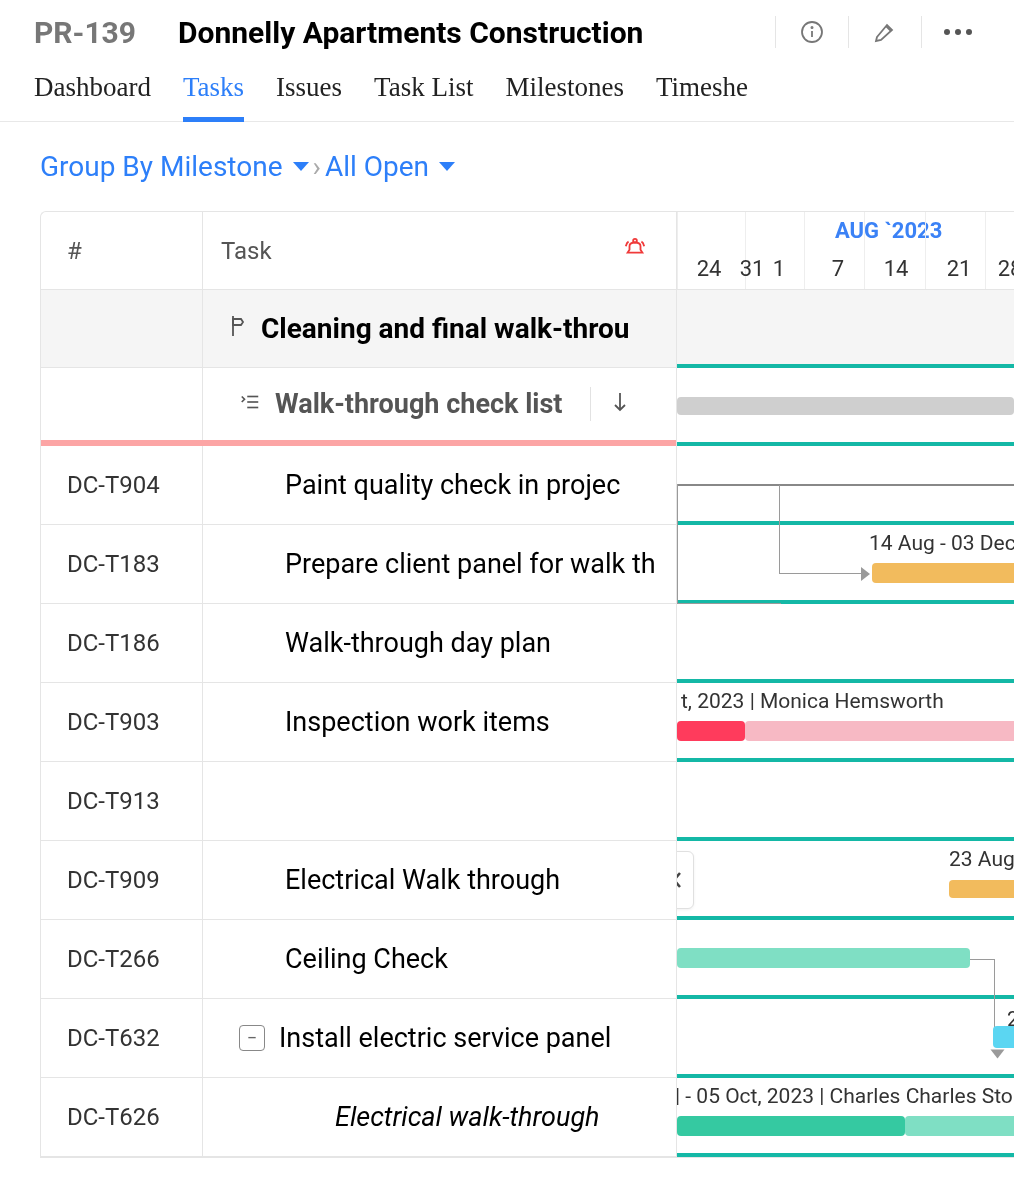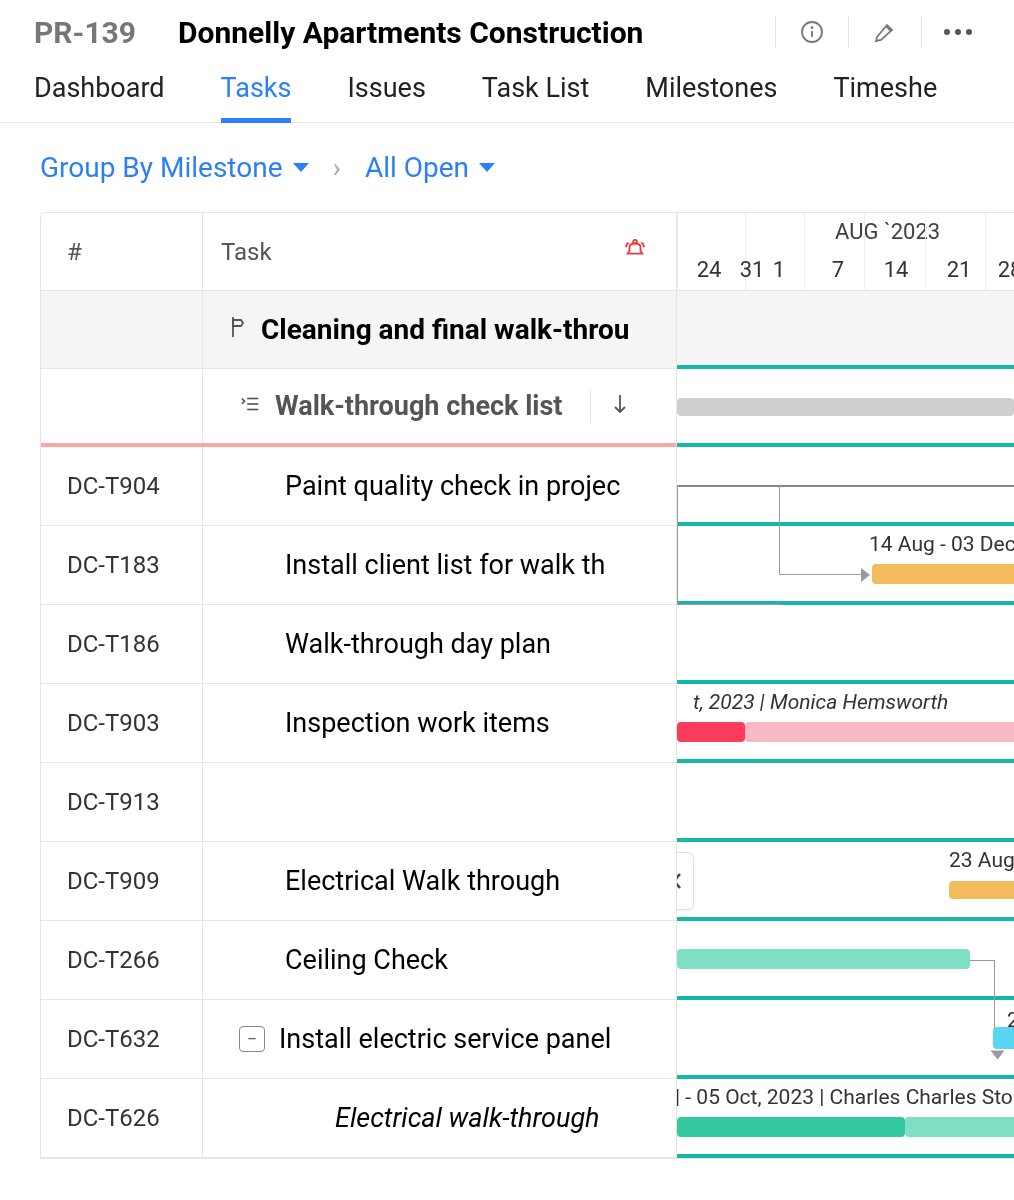"Dashboard" .tabs { font-family: none -> Liberation Serif, serif; gap: 56px -> 32px }
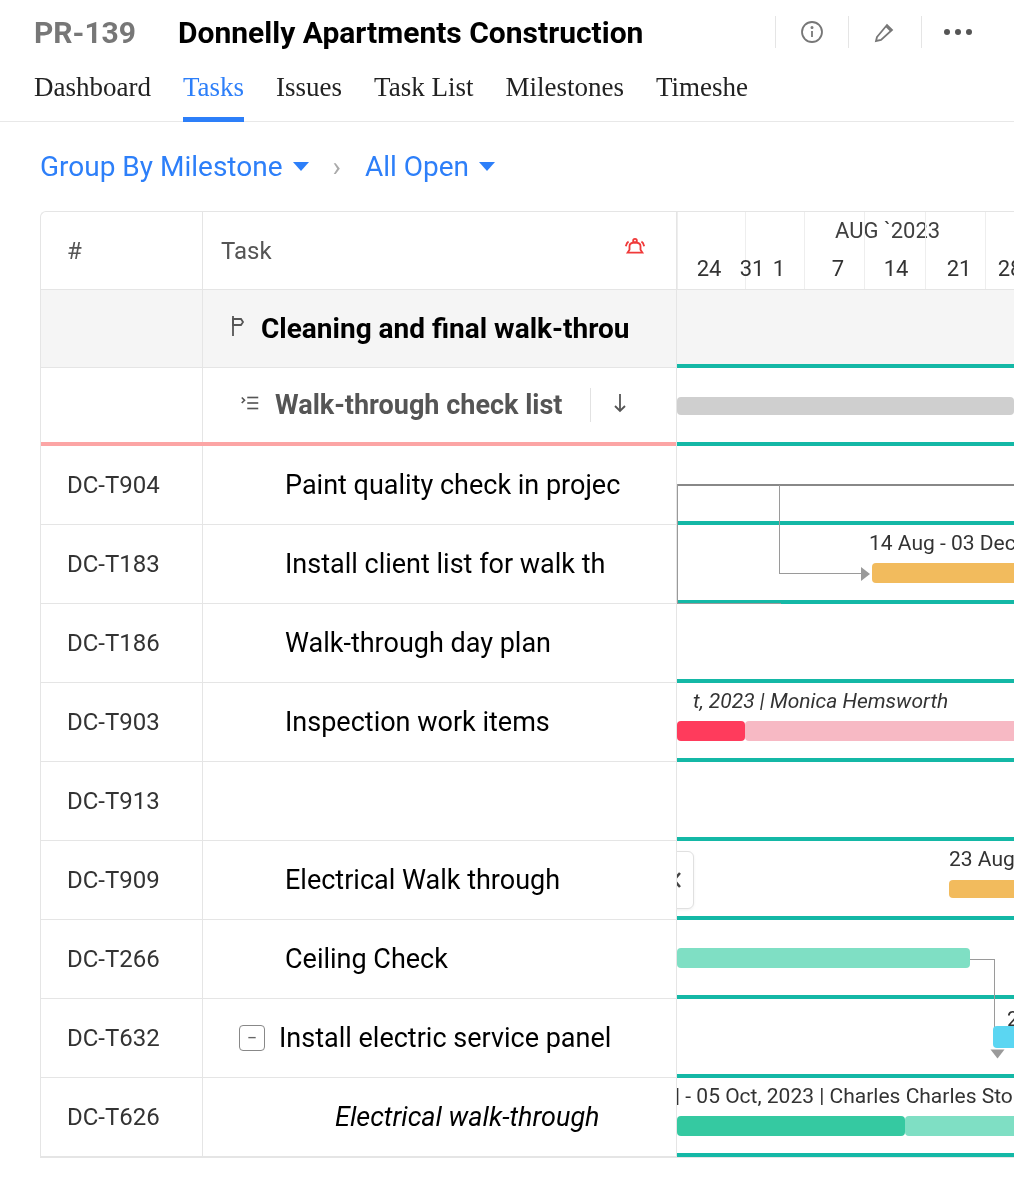"Group By Milestone" .filterbar { gap: 24px -> 4px }
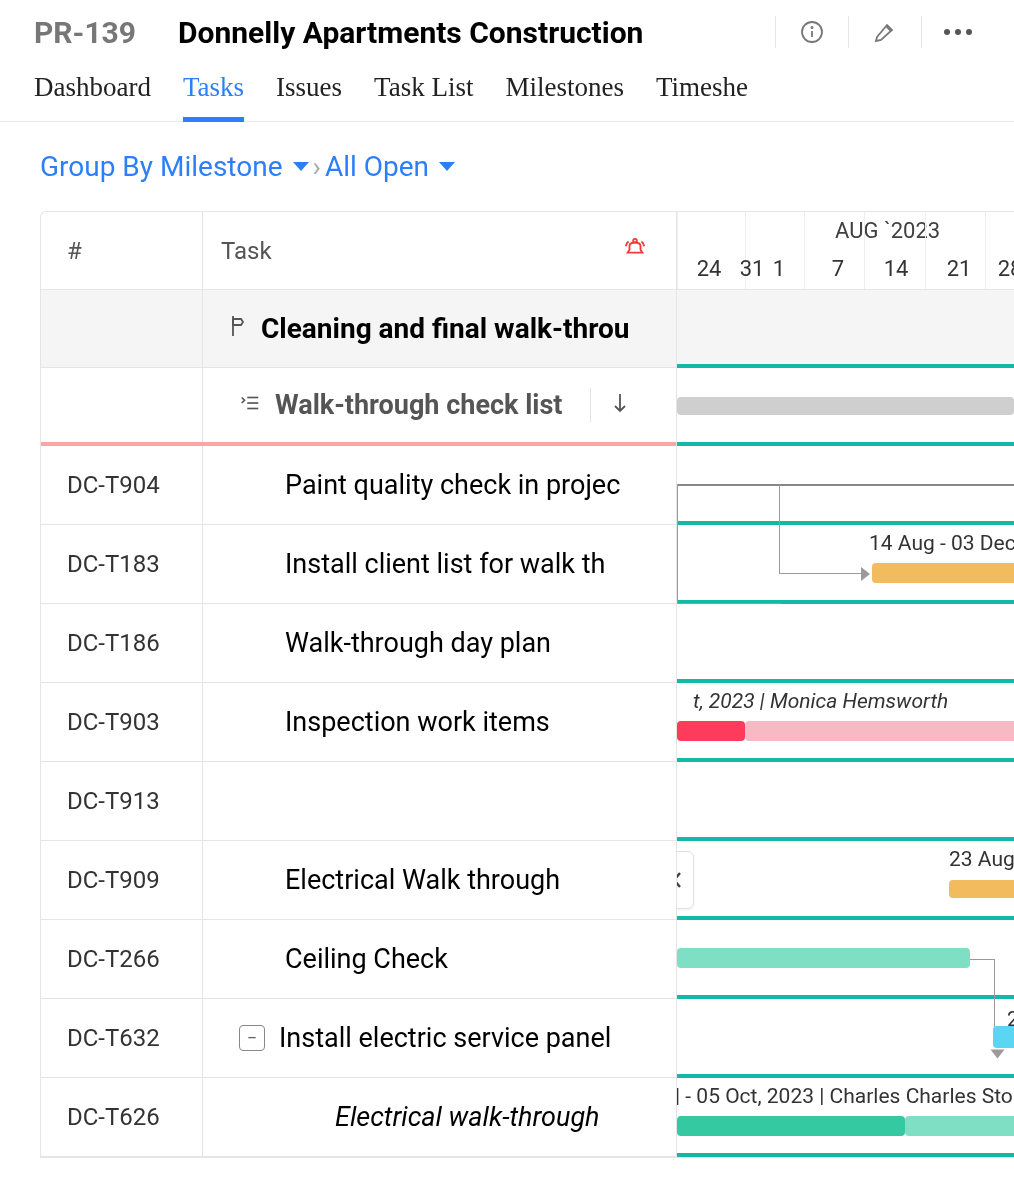"AUG `2023" .month-label { color: #404040 -> #3b82f6; font-weight: none -> bold }
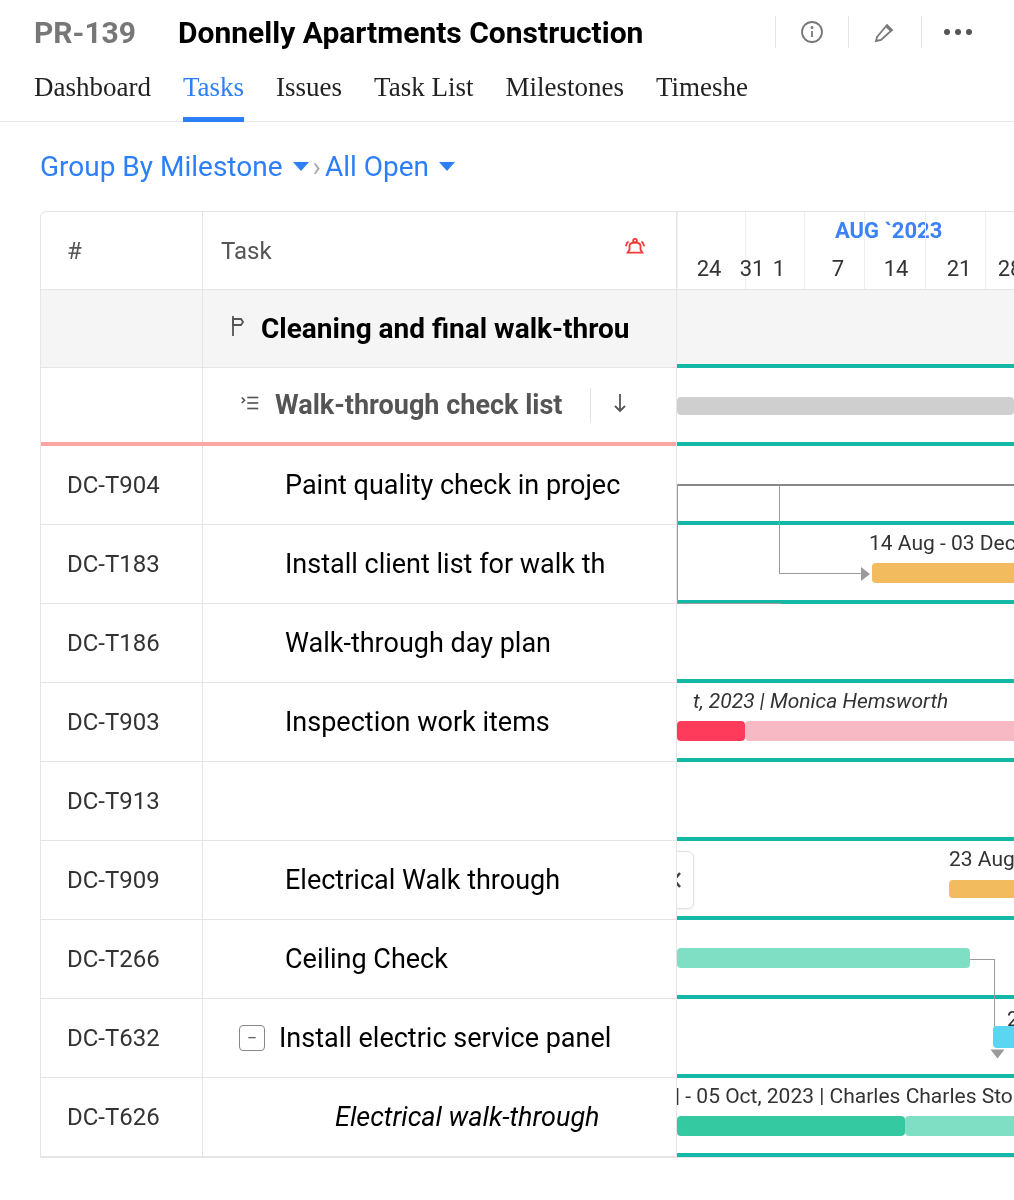"Walk-through check list" .tasklist-row { border-bottom: 4px solid #fca5a5 -> 6px solid #fca5a5 }
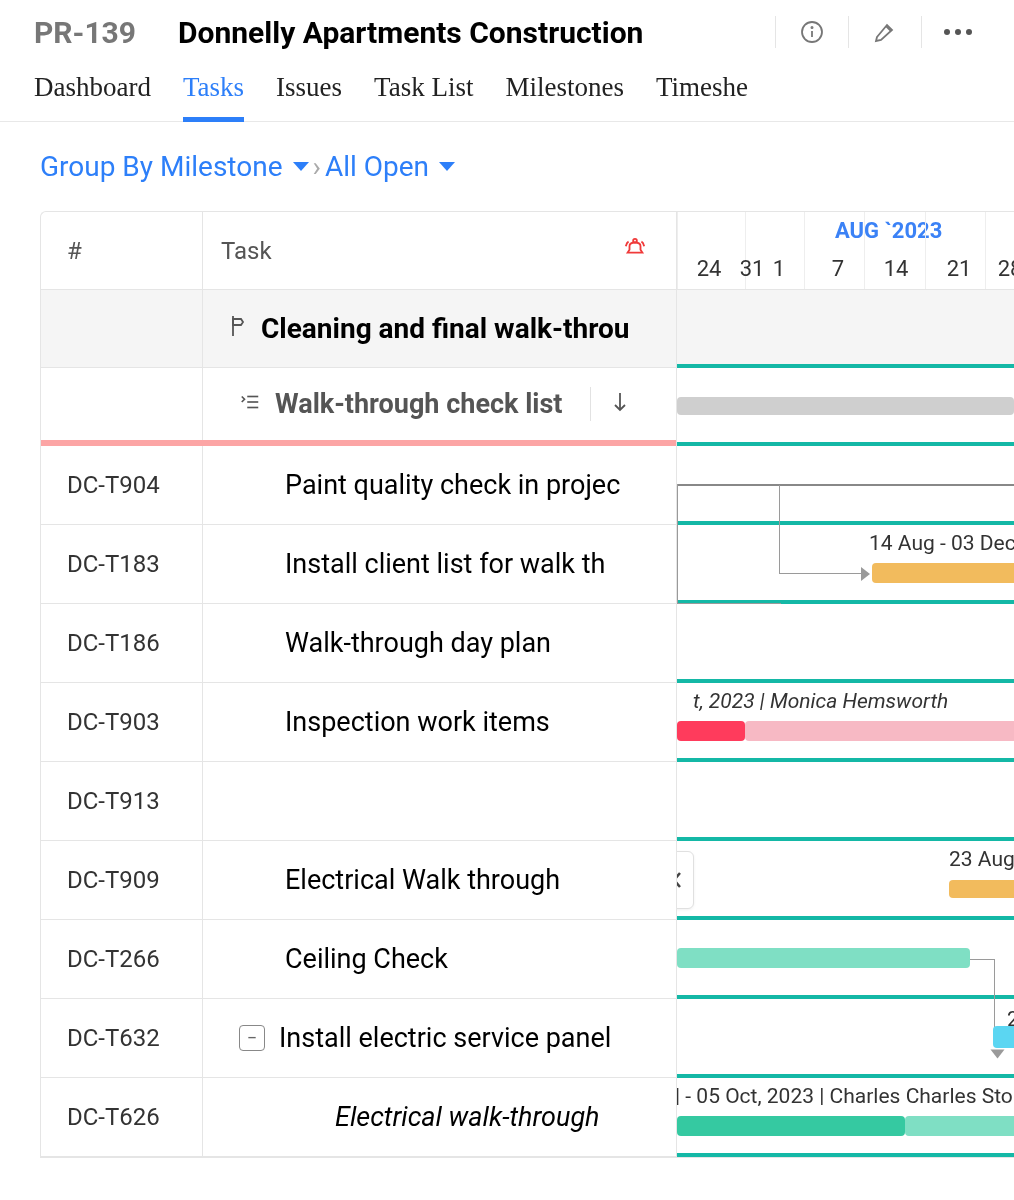"Install client list for walk" div.col-task { text: Install client list -> Prepare client panel }
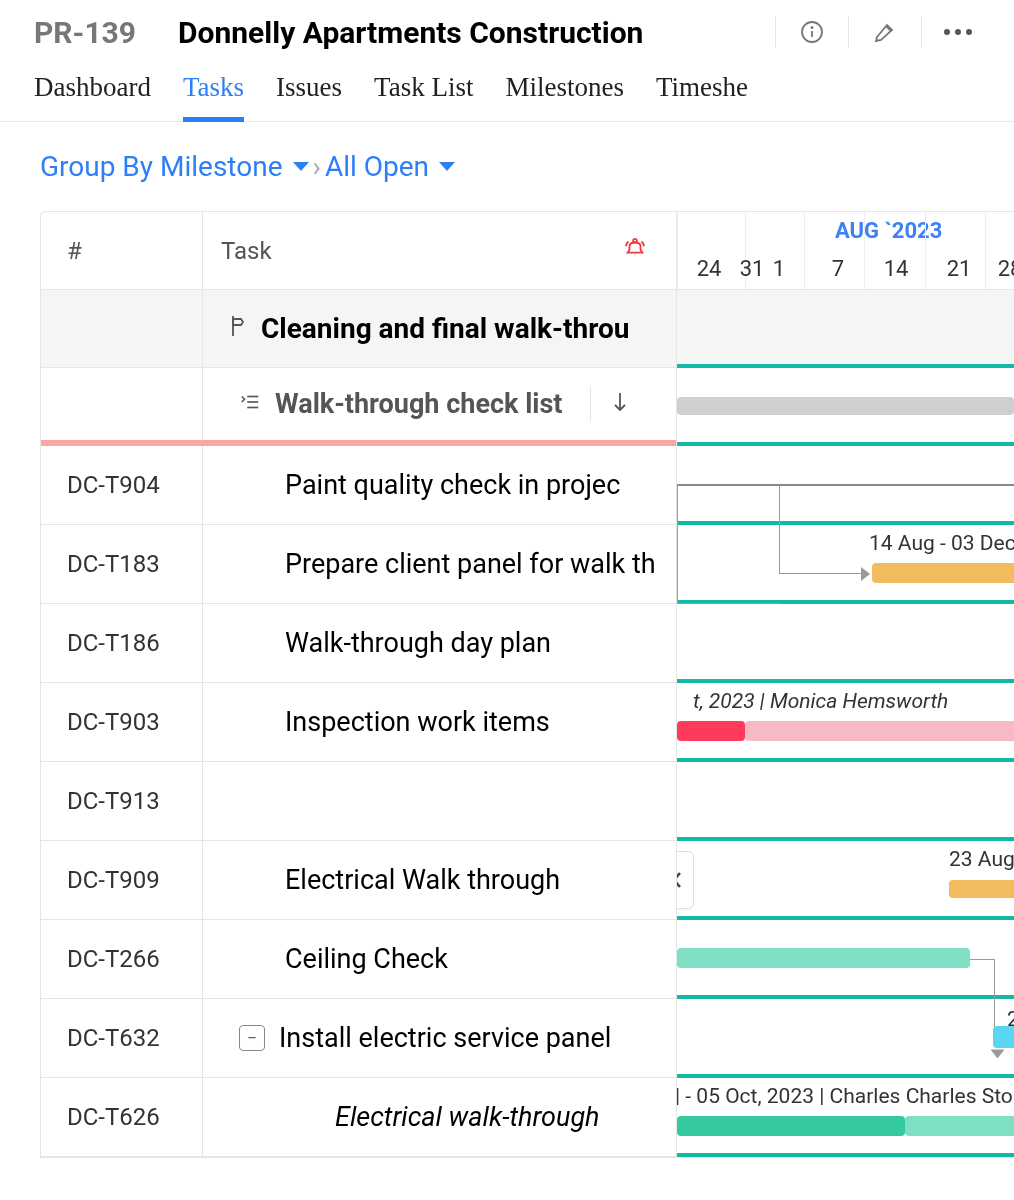"t, 2023 | Monica Hemsworth" span.bar-label { font-style: italic -> none; left: 16px -> 4px }
